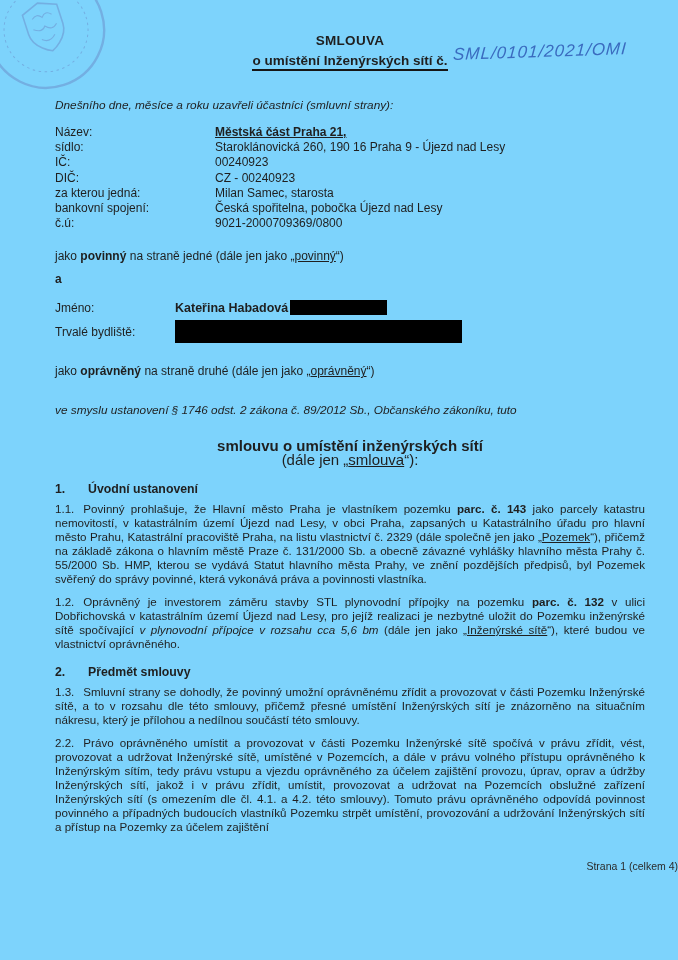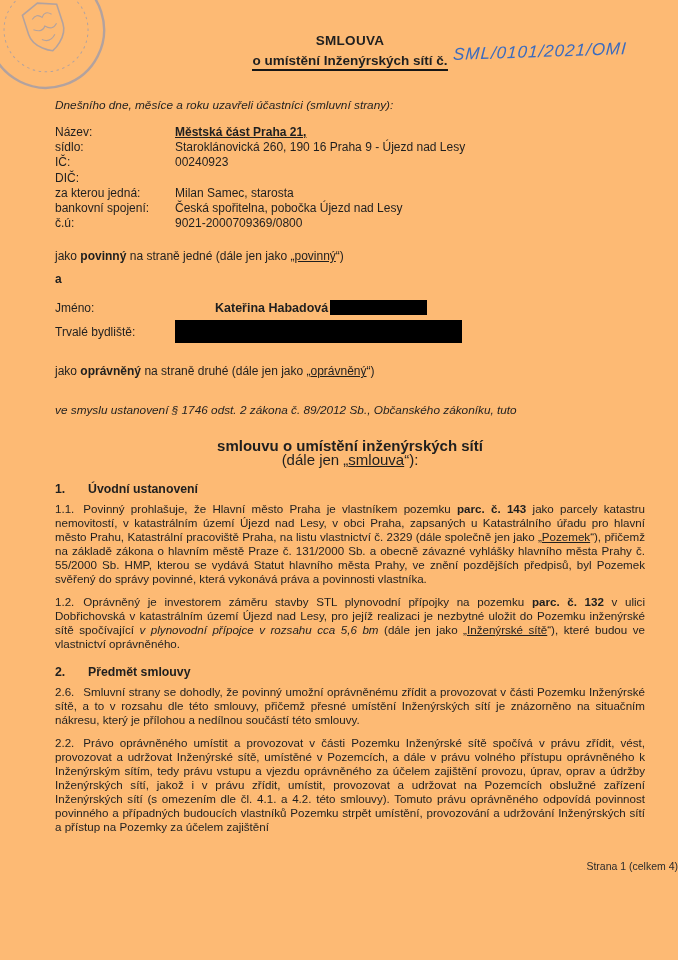"SMLOUVA" .page { background: #fdba74 -> #7dd3fc }
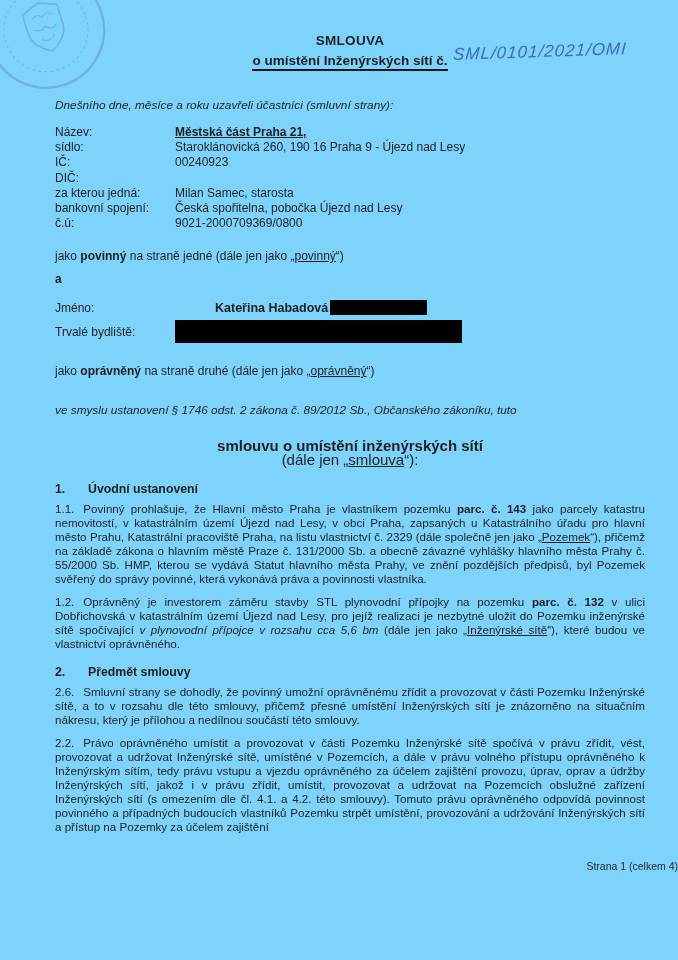"Název:" .prow { gap: none -> 40px }
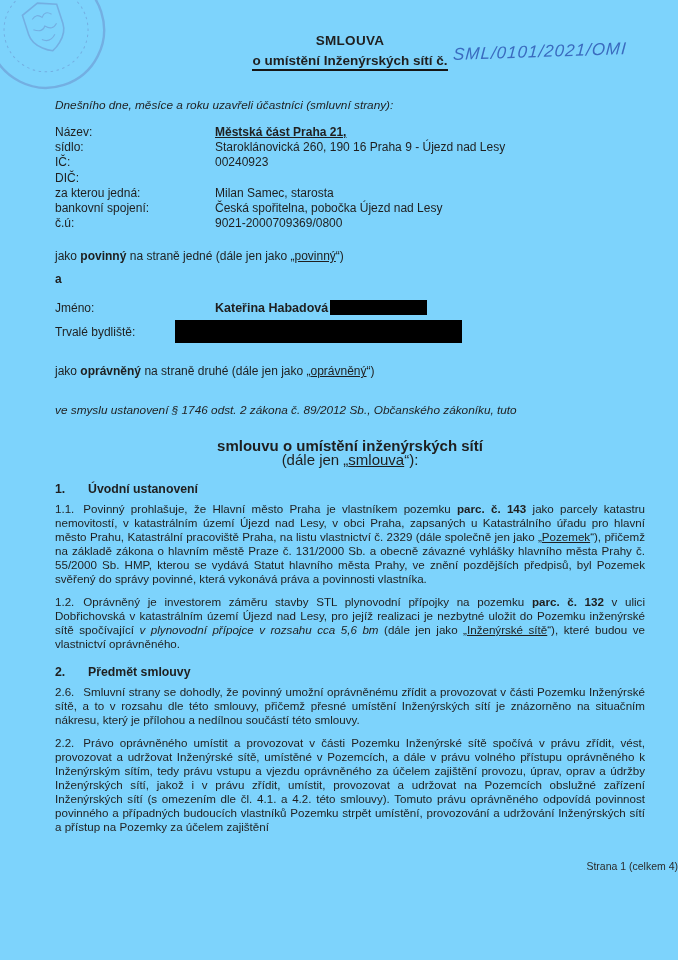"CZ - 00240923" span { html: none -> <span>CZ - 00240923</span> }
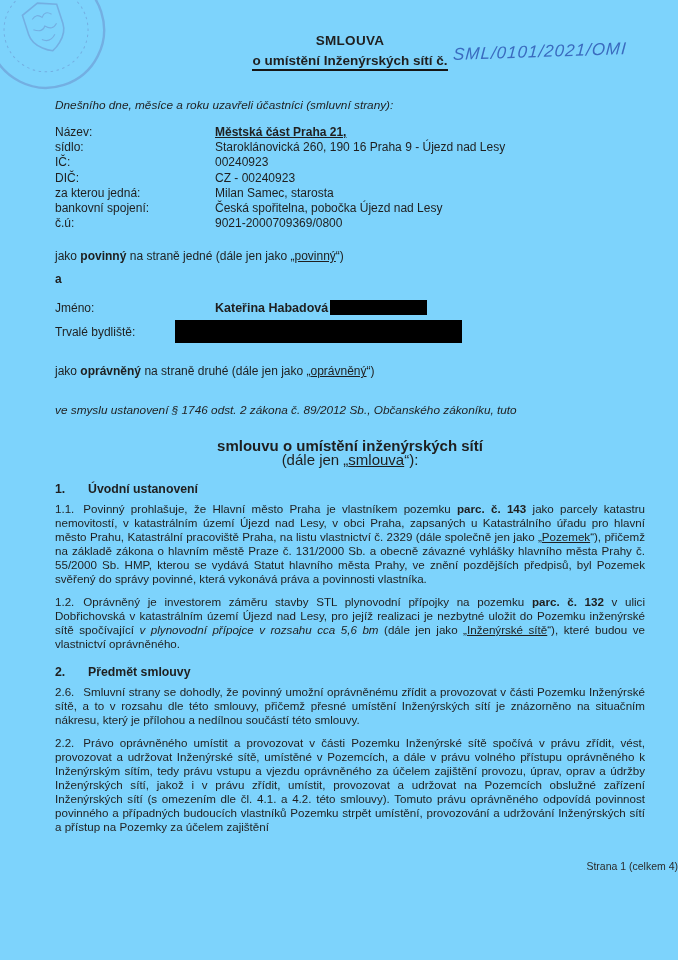"Kateřina Habadová" .name-val { margin-left: 40px -> none }
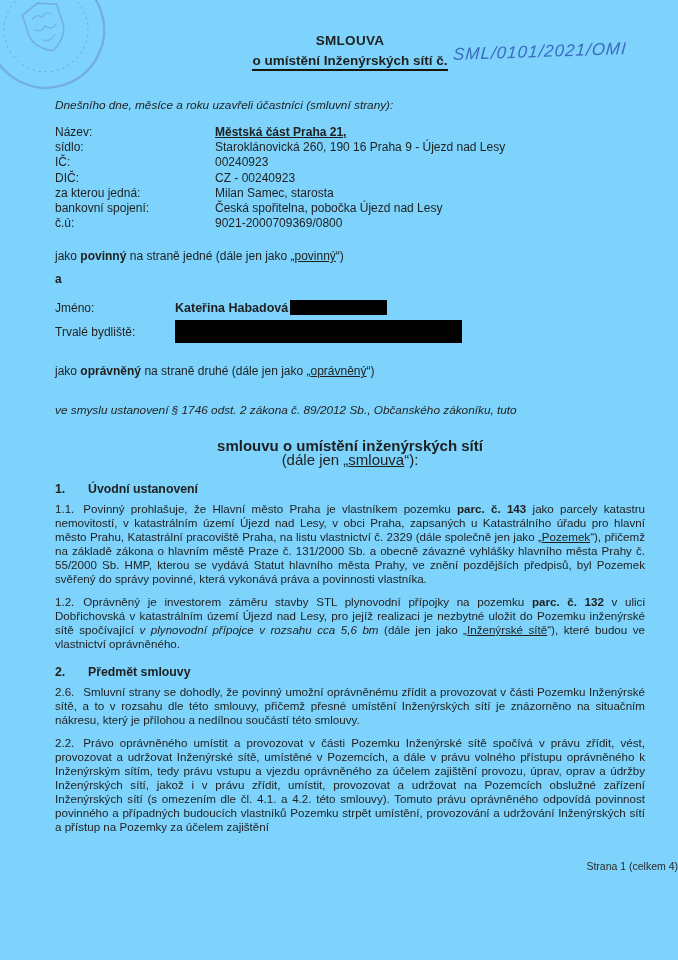"2.6." span.pnum { text: 2.6 -> 1.3 }
